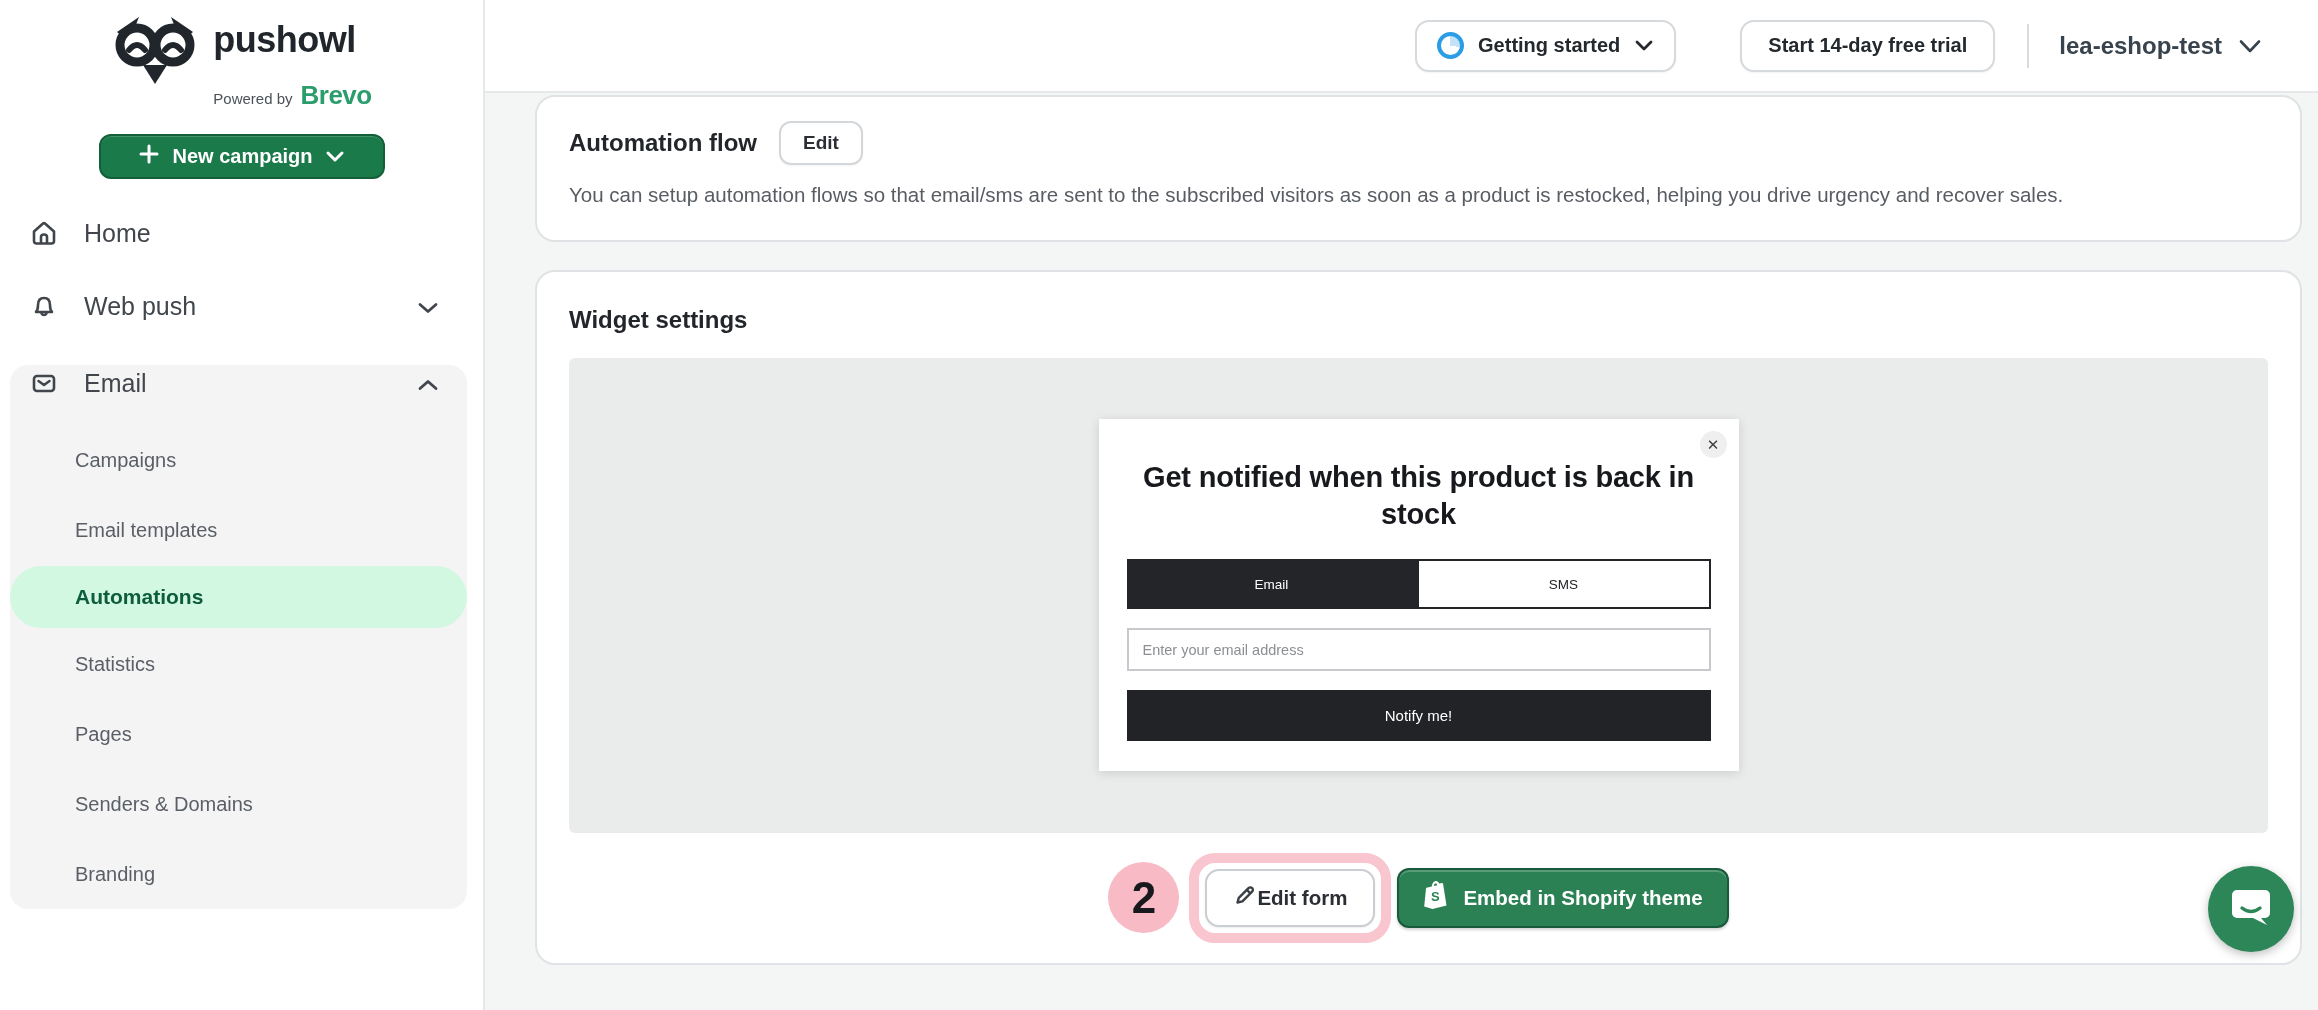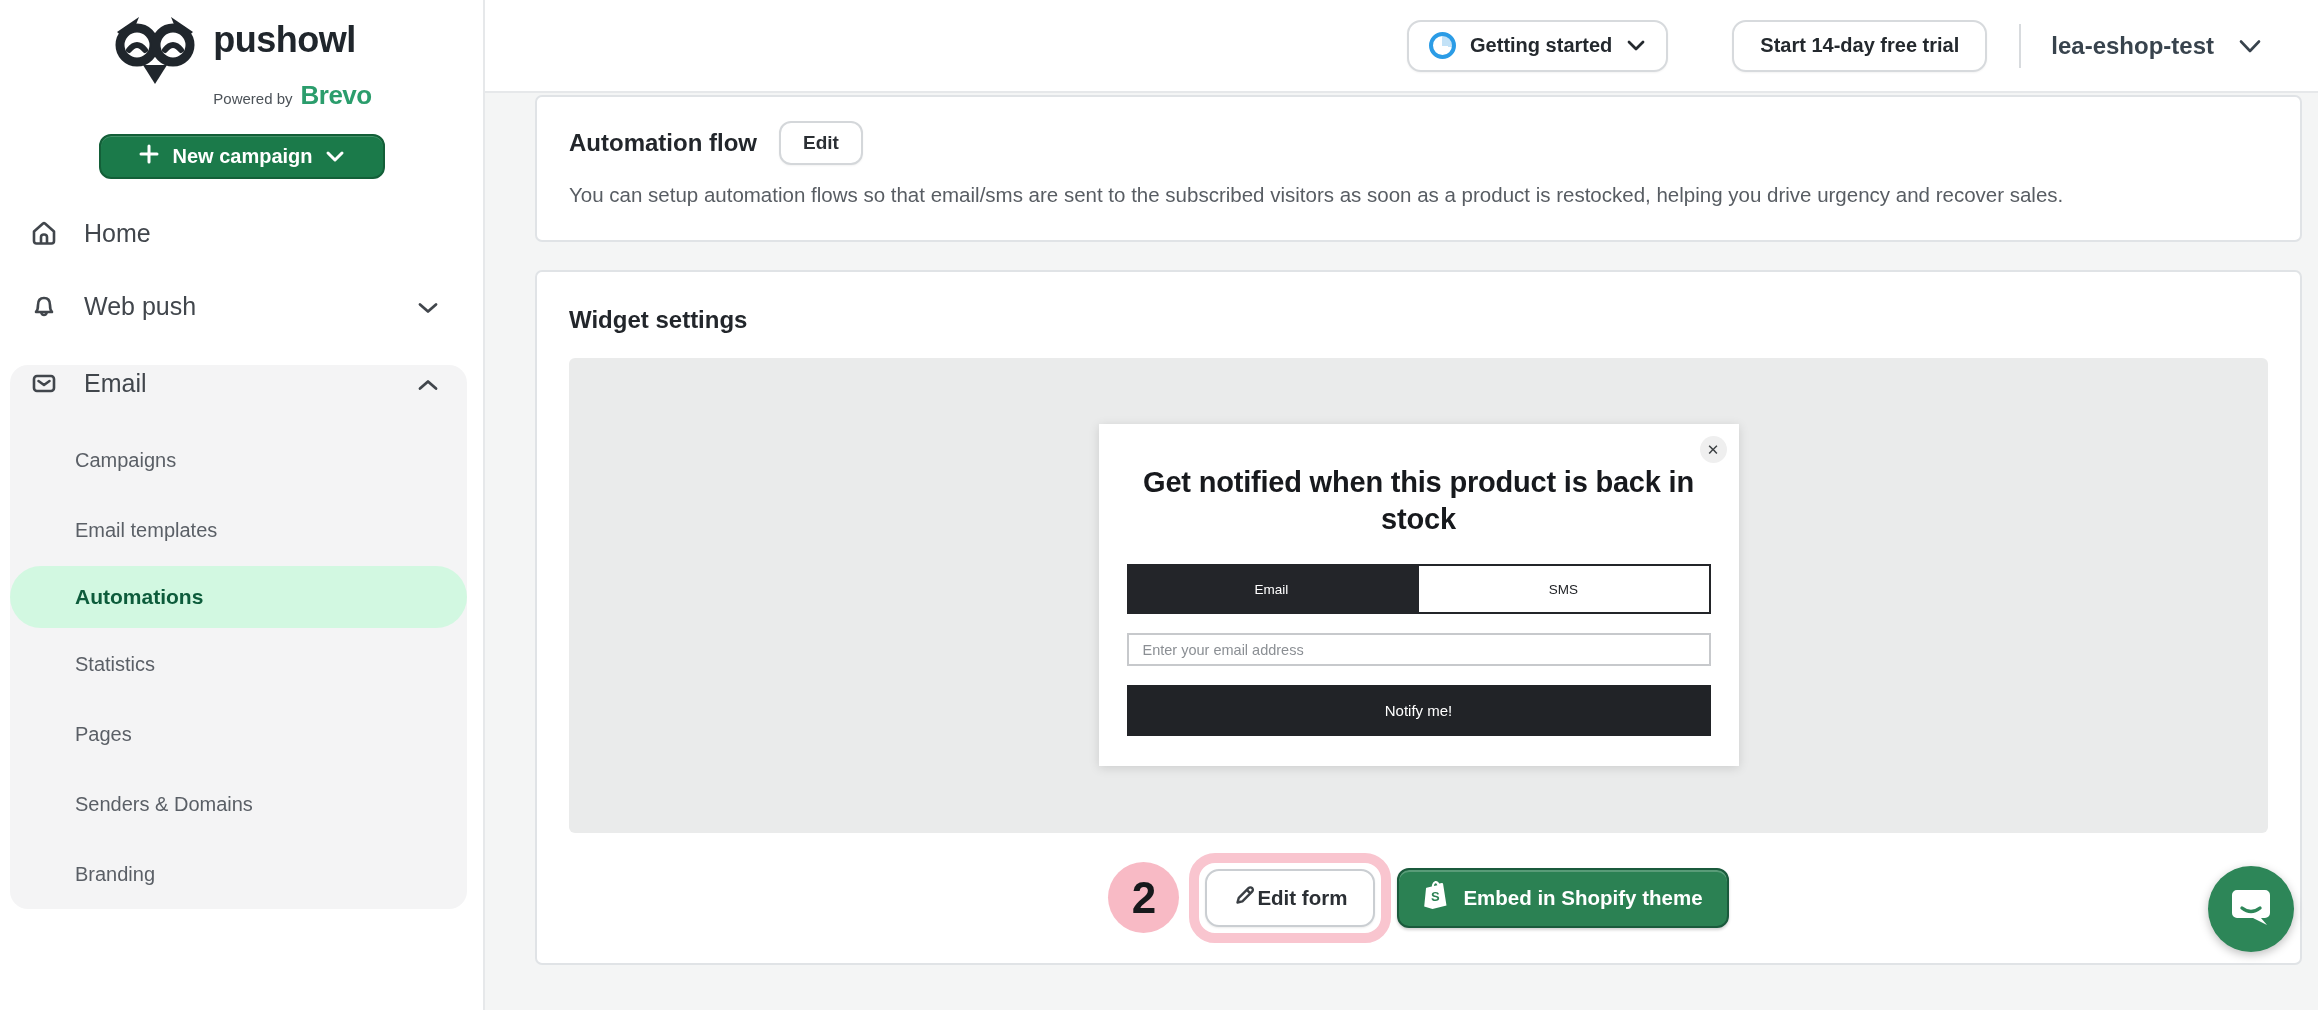"lea-eshop-test" .account { gap: 24px -> 16px }
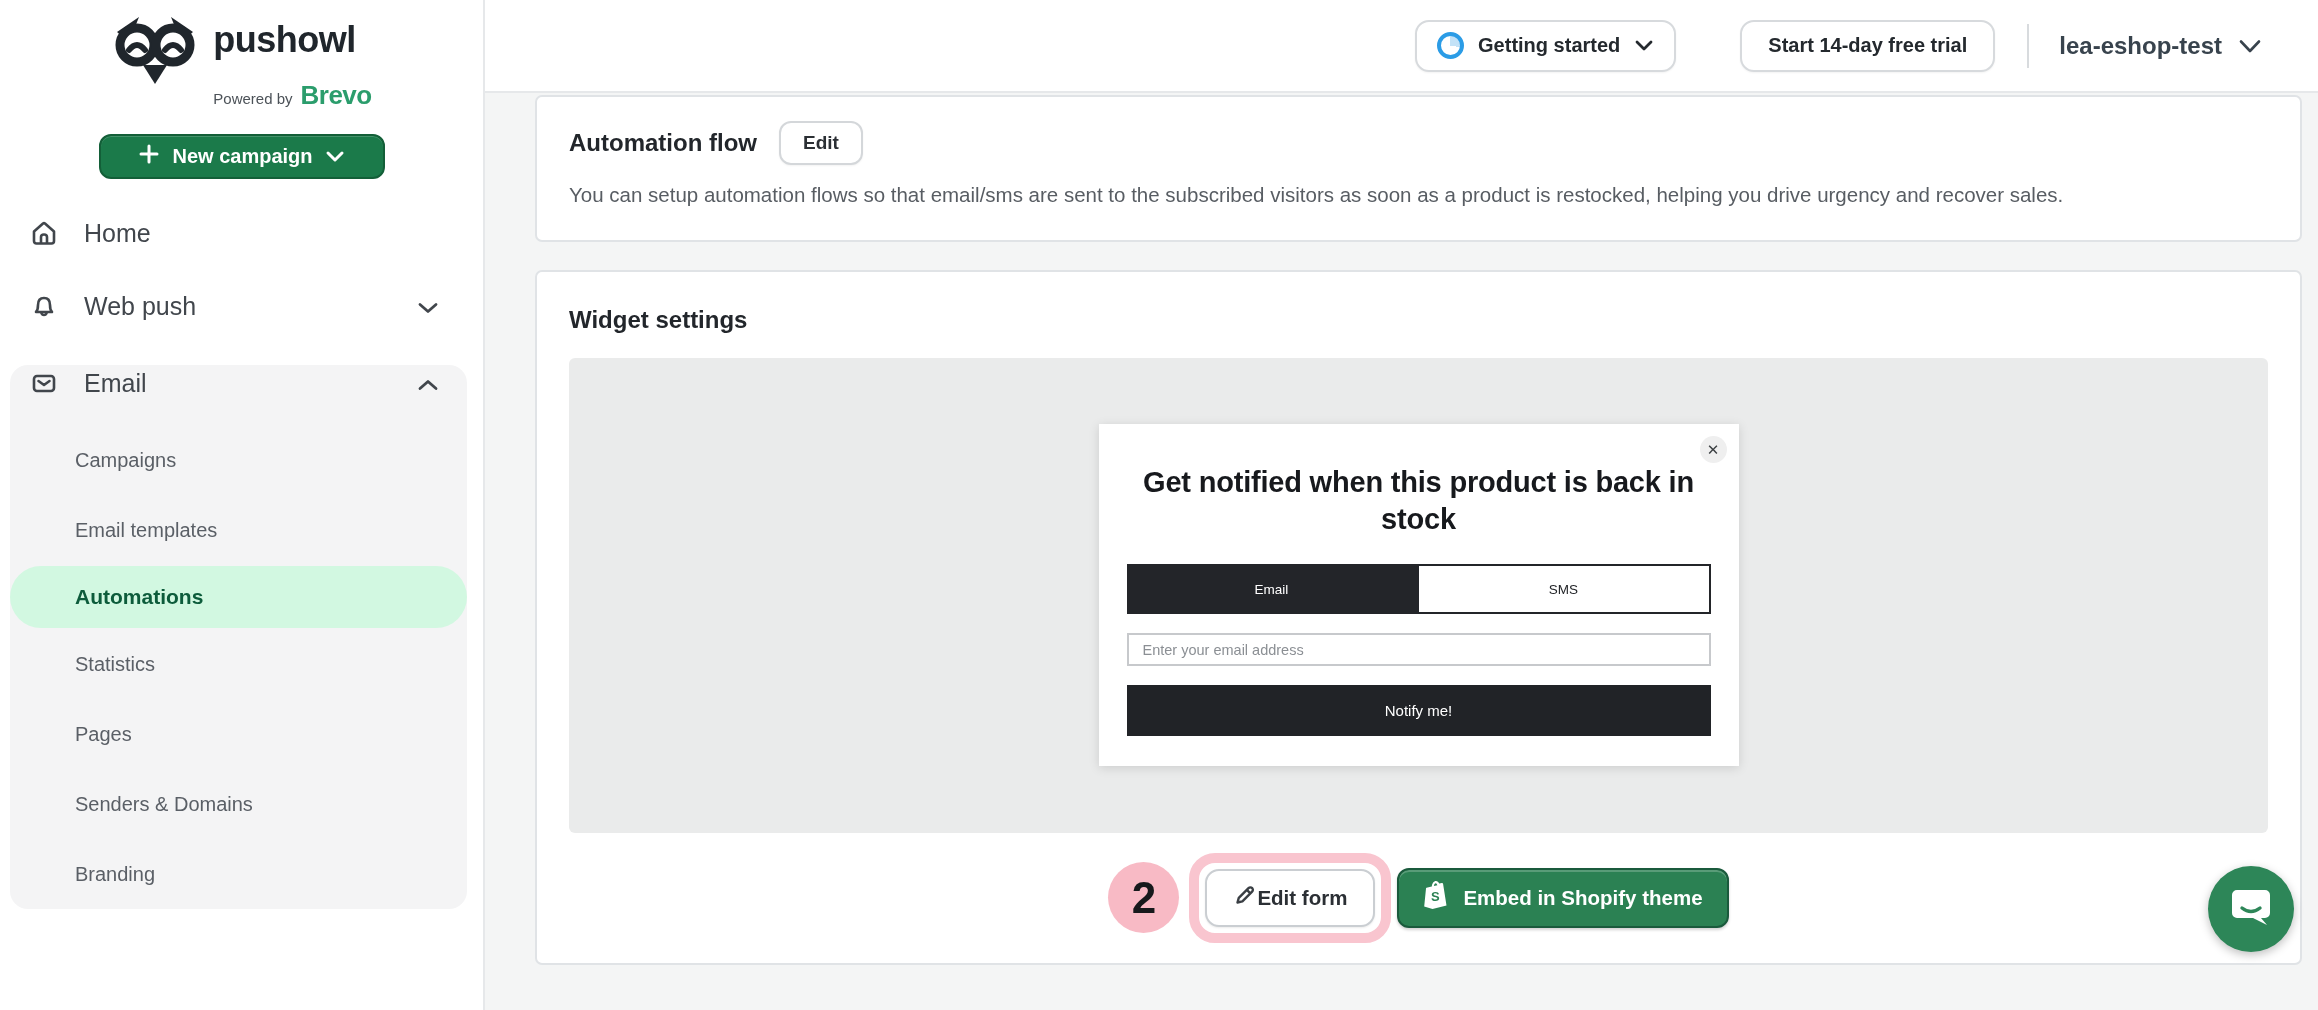"Automation flow" .card { border-radius: 7px -> 20px }
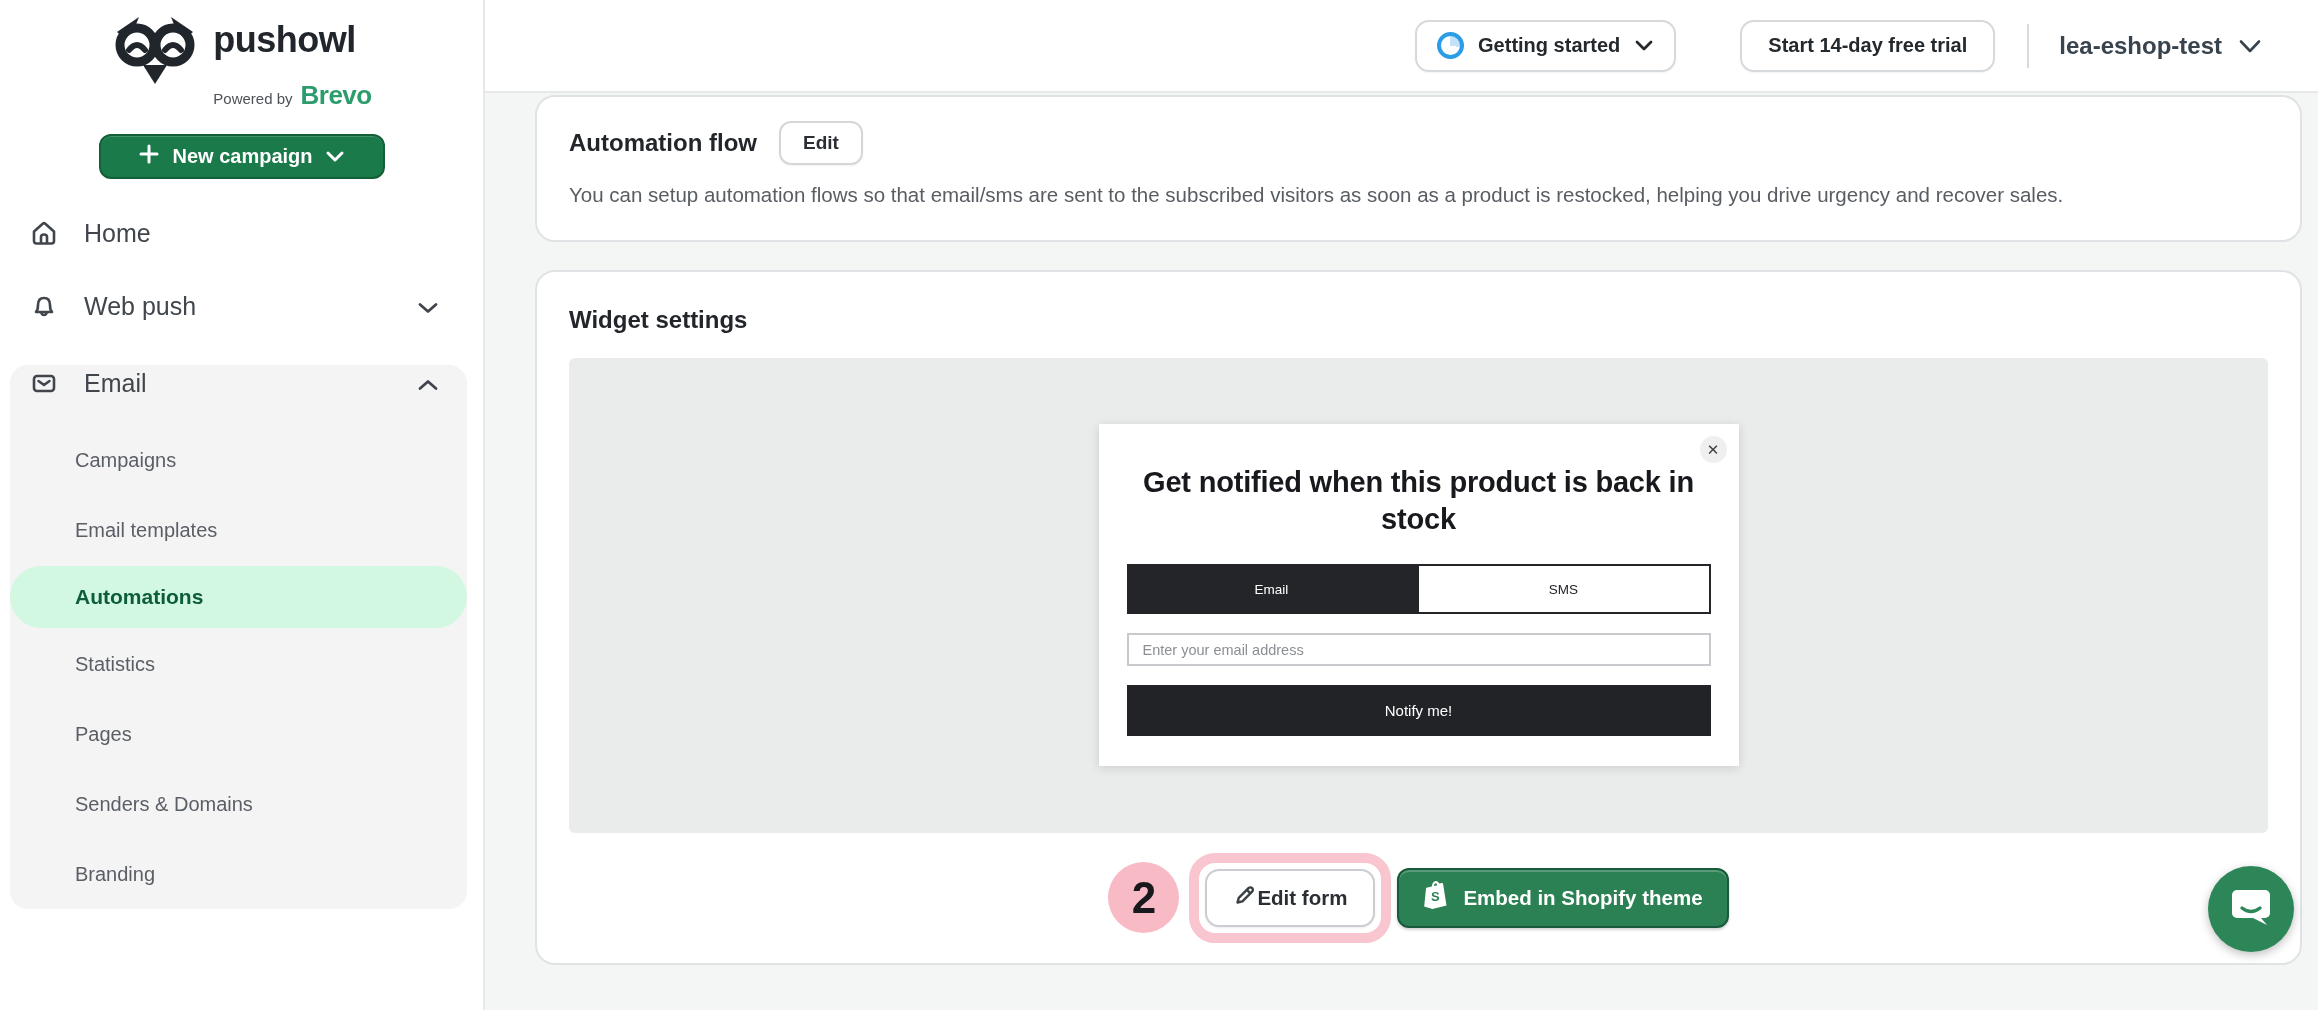"Enter your email address" .email-input { height: 33px -> 43px }
